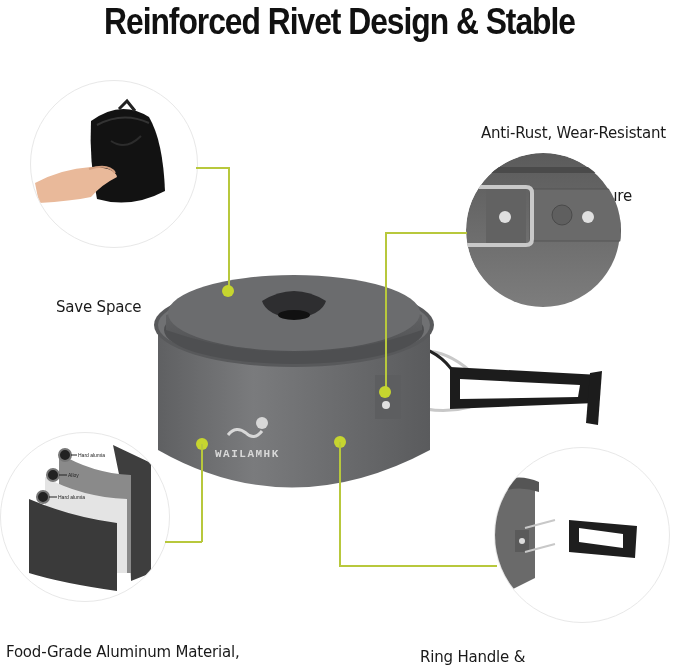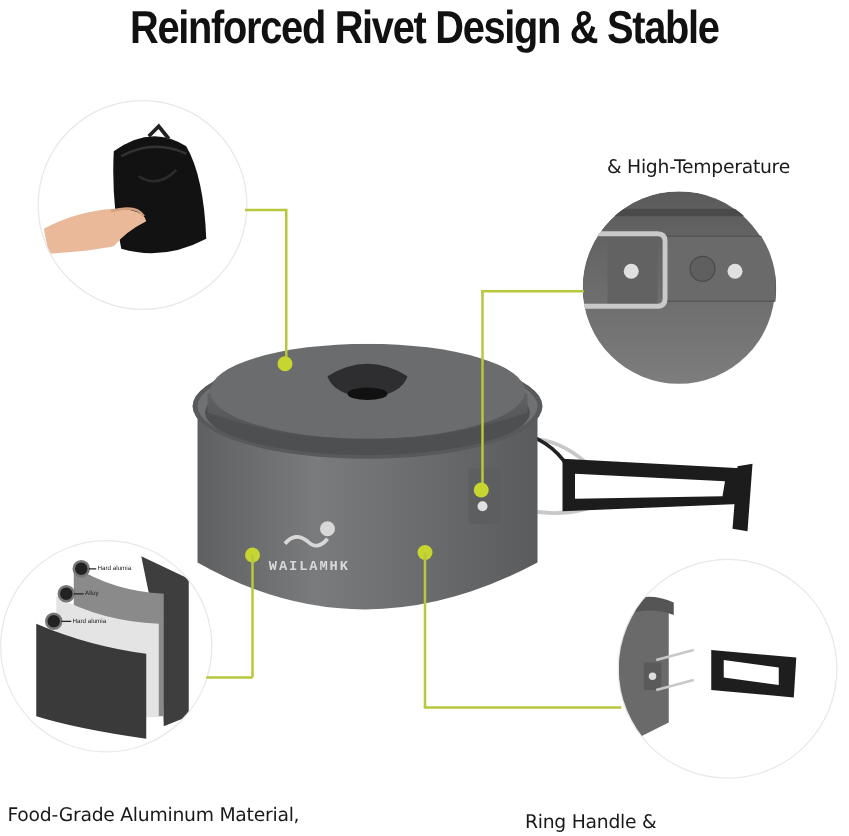"Anti-Rust, Wear-Resistant" div { html: none -> <div>Anti-Rust, Wear-Resistant</div> }
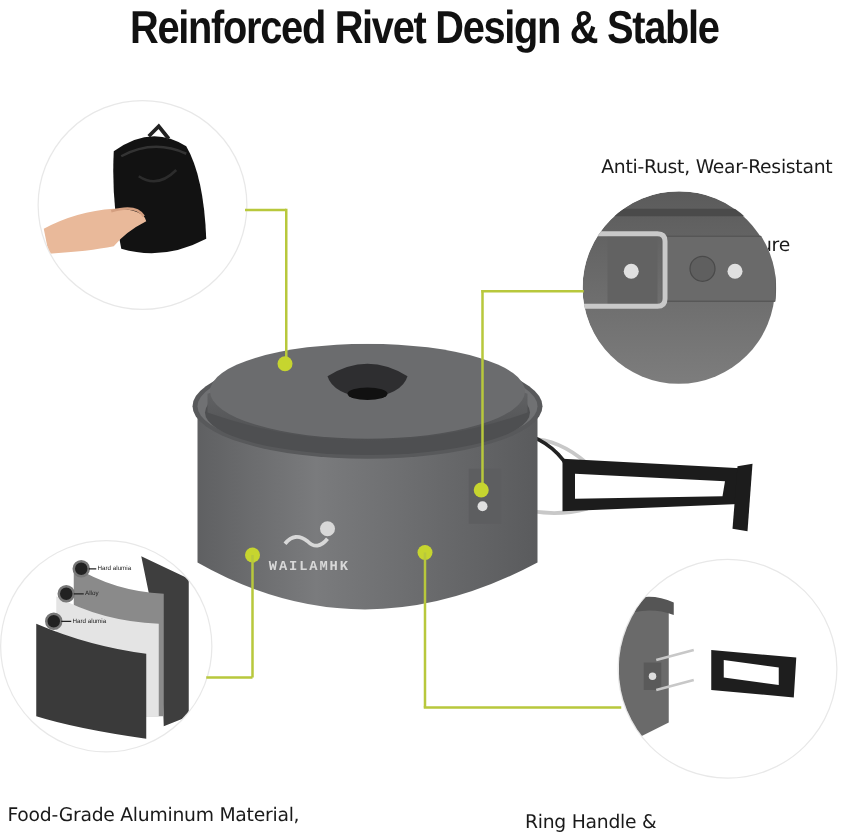"Save Space" div { html: none -> <div>Save Space</div> }
